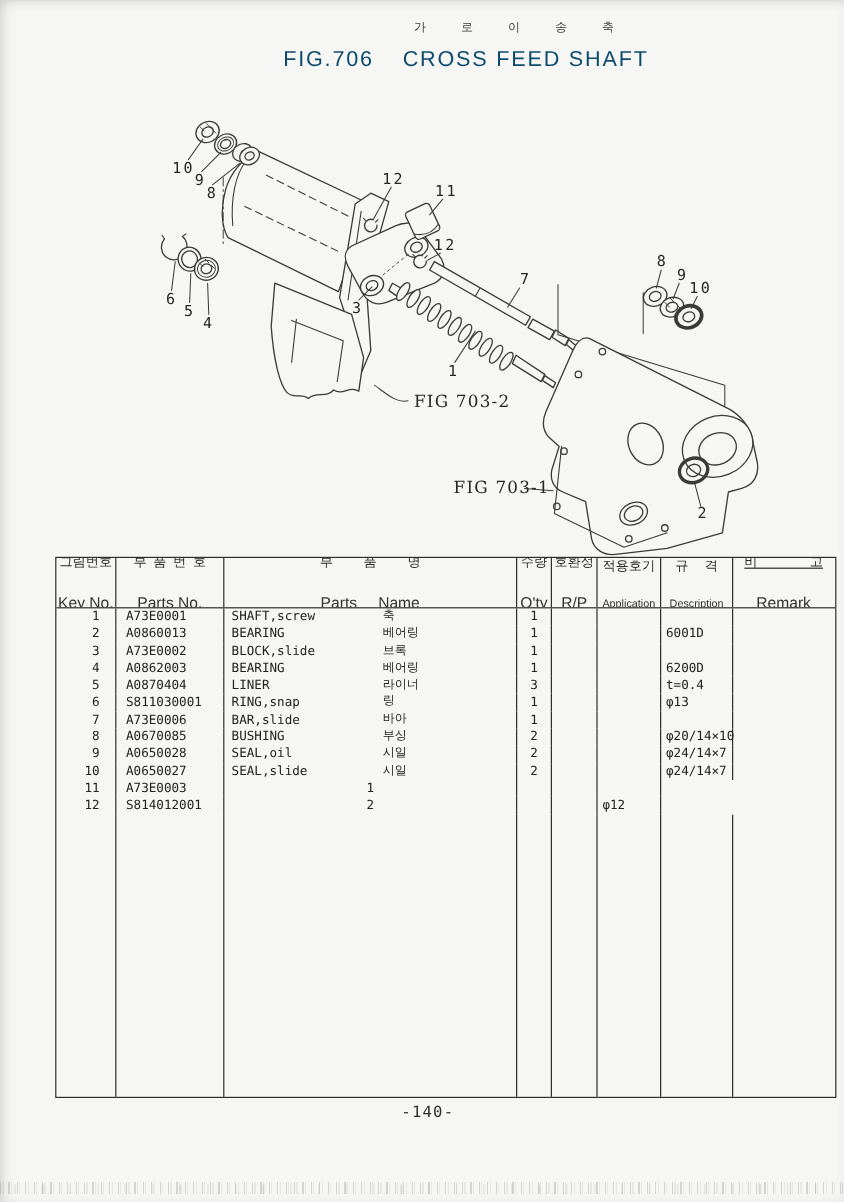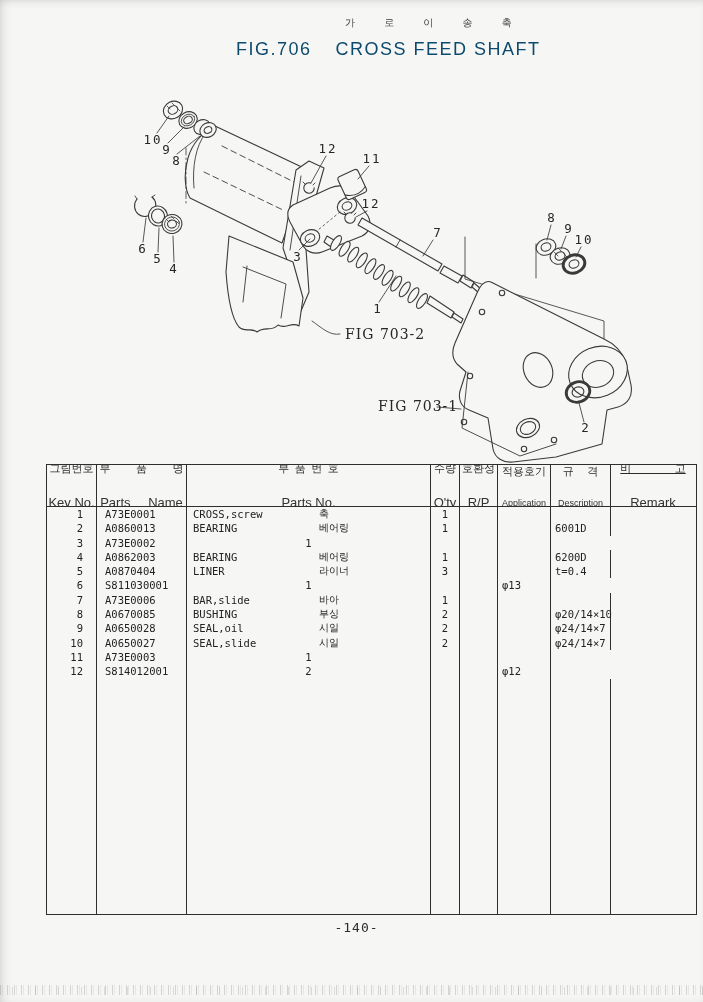"부 품 명" div.th { order: before "부 품 번 호" -> after "부 품 번 호" }
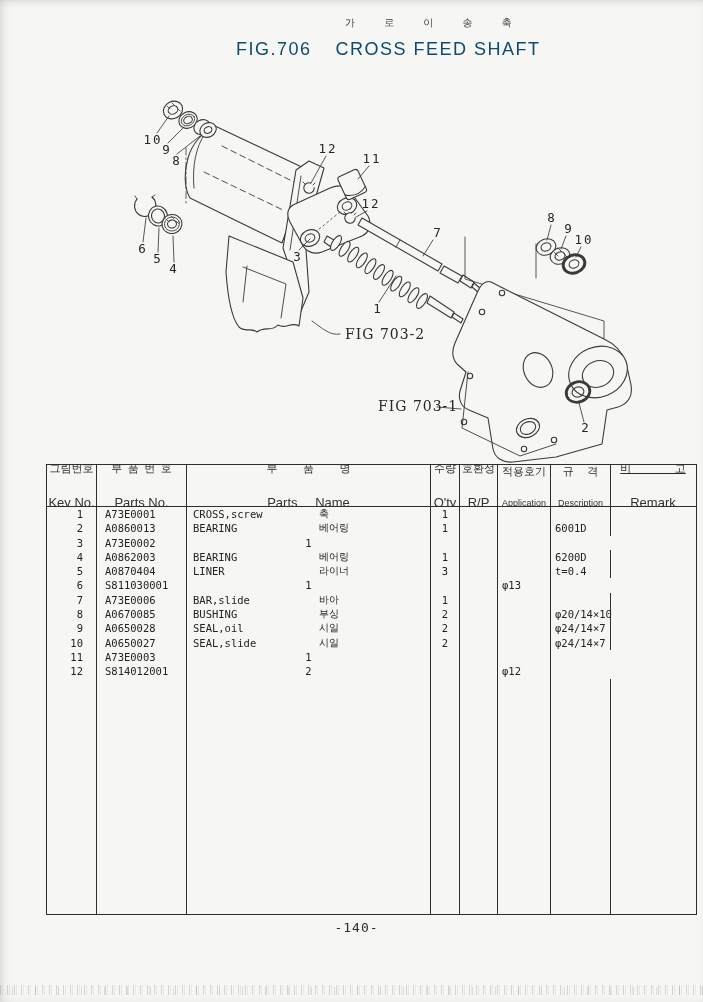"CROSS,screw" span.en { text: CROSS,screw -> SHAFT,screw }
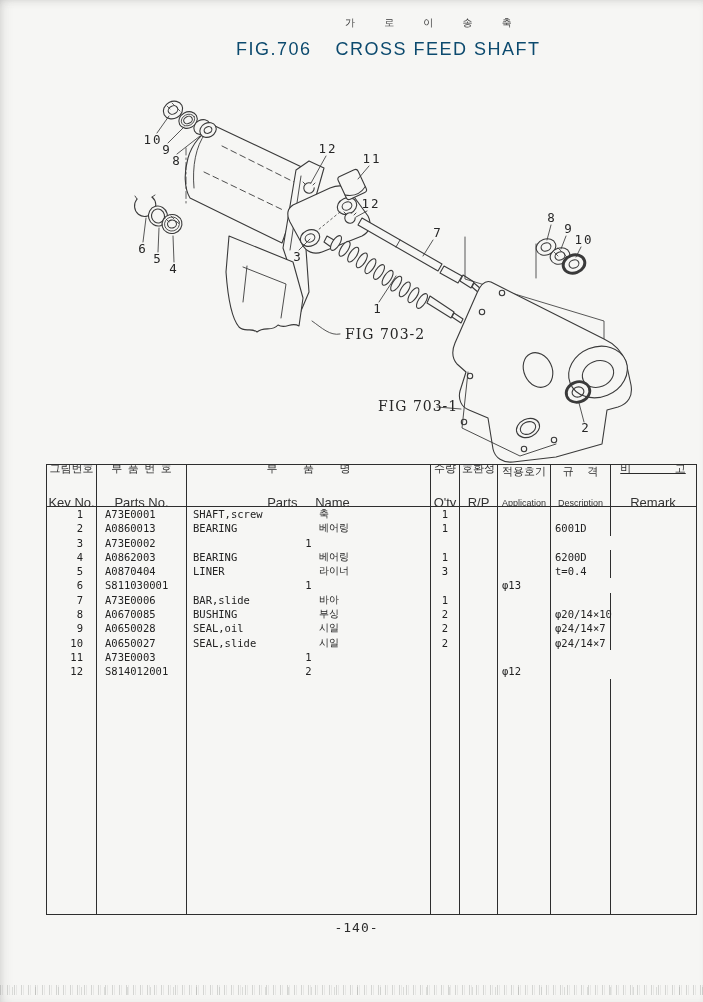"BLOCK,slide" div.td { html: none -> <div><span>BLOCK,slide</span><span>브록</span></div> }
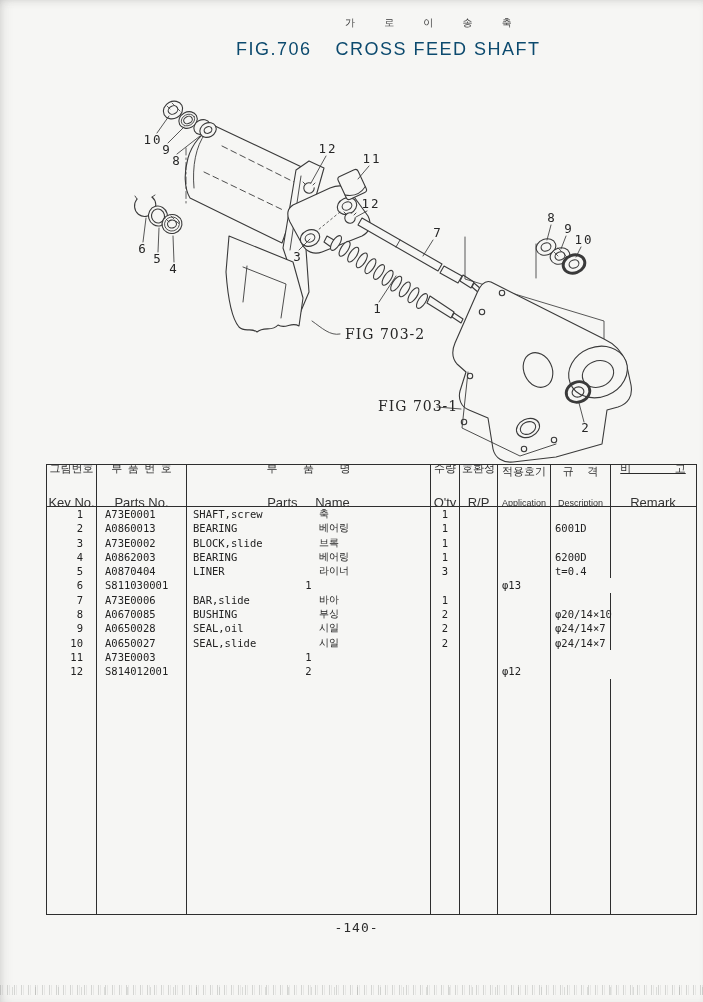"RING,snap" div.td { html: none -> <div><span>RING,snap</span><span>링</span></div> }
